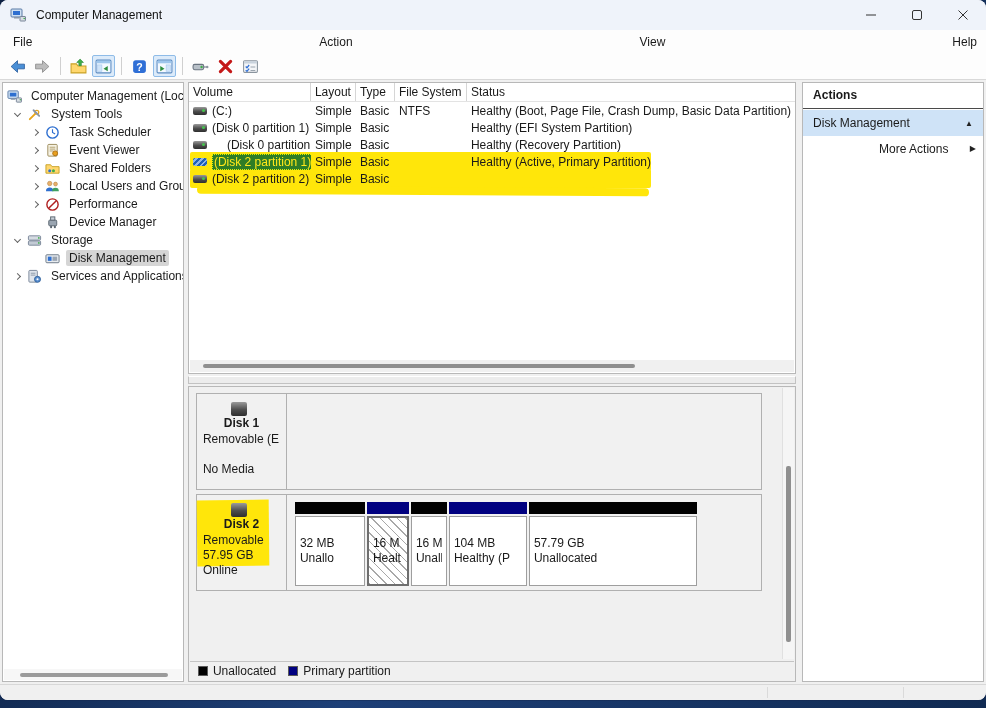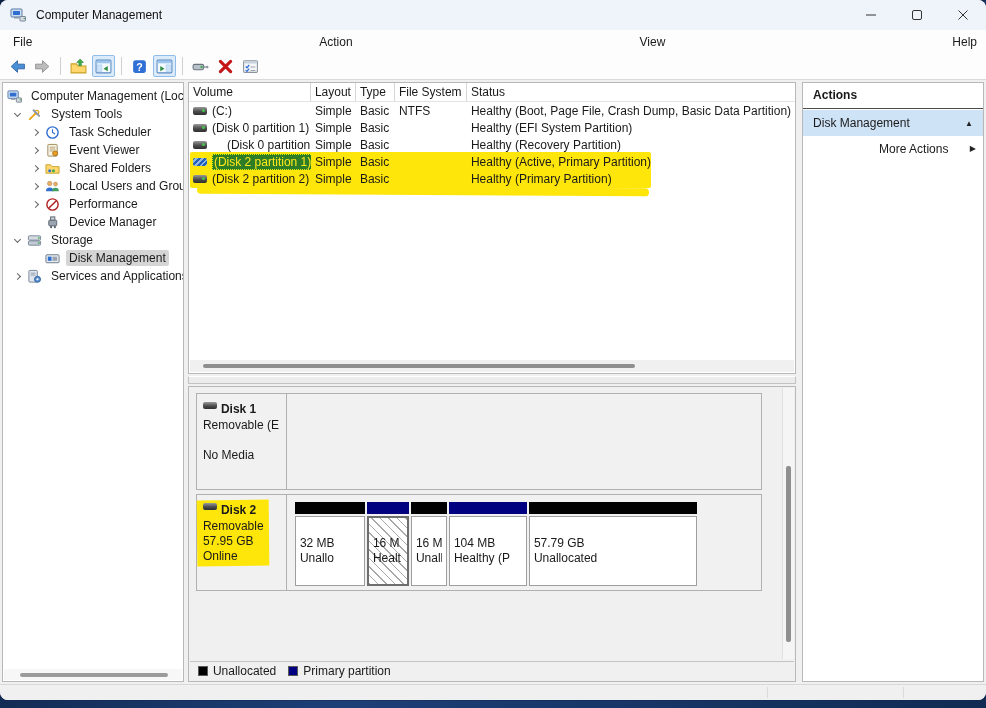"Healthy (Primary Partition)" div.vol-cell { html: <div>Healthy (Primary Partition)</div> -> none }
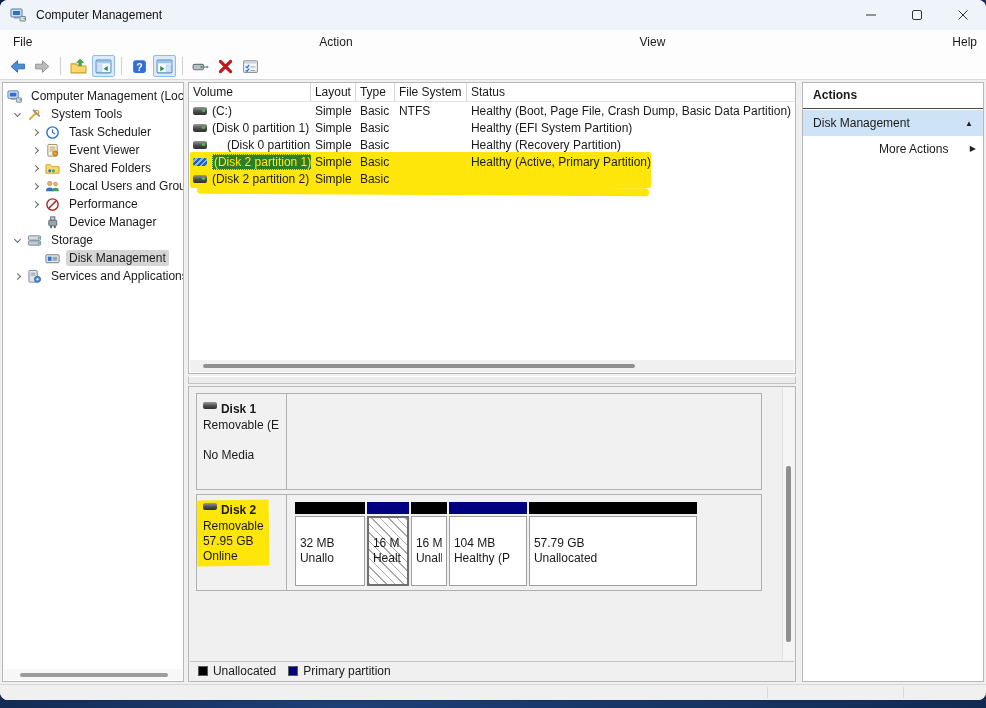"Disk 1" .disk-name-row { align-items: none -> center; flex-direction: none -> column }
